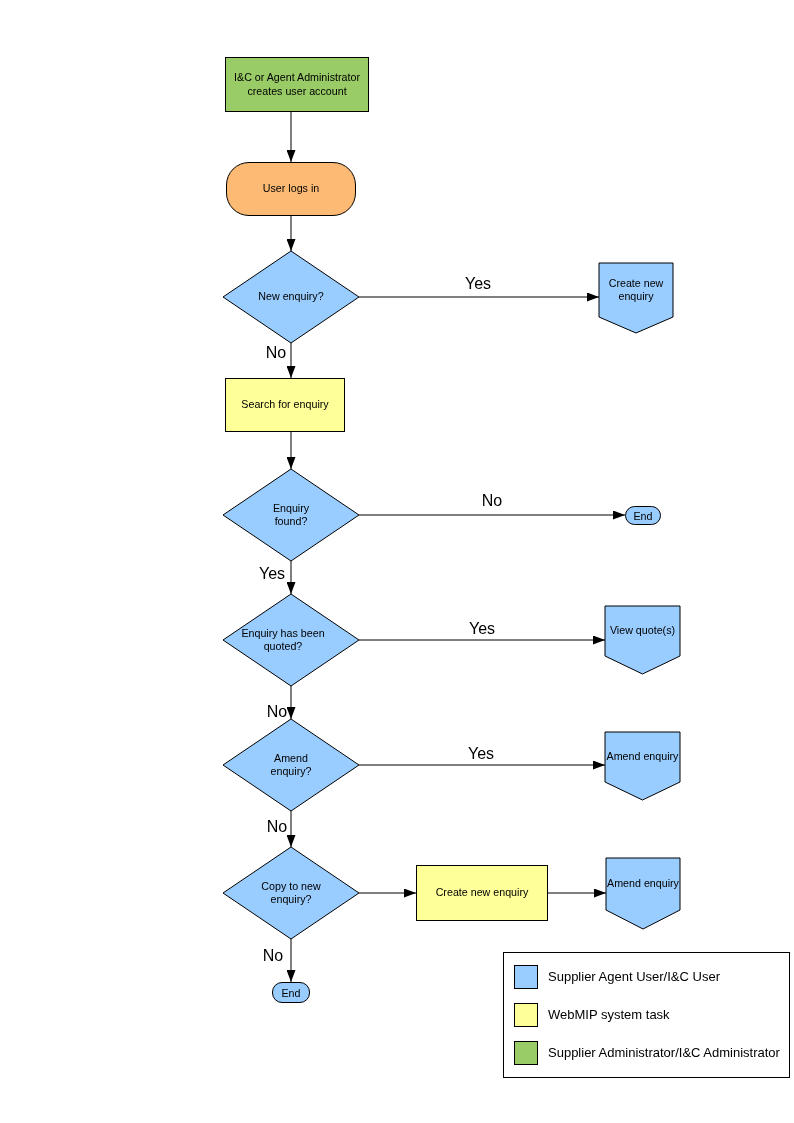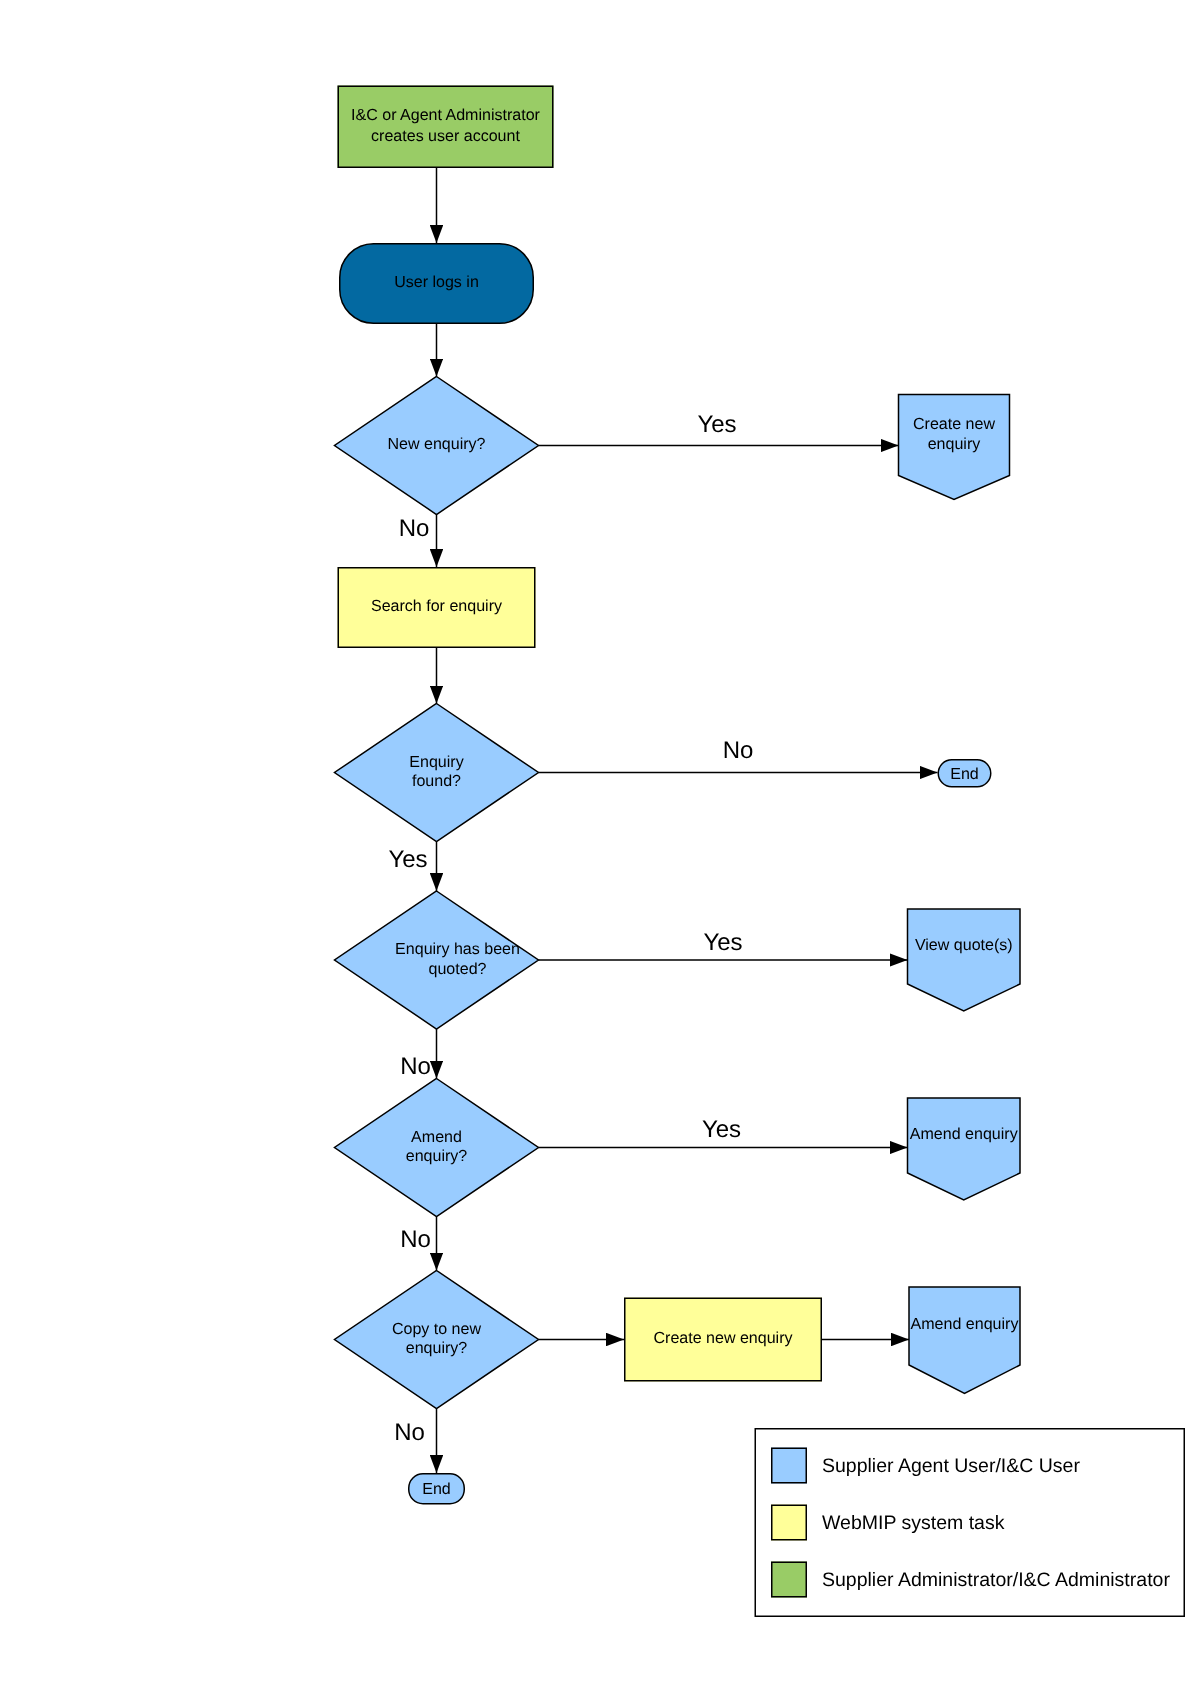"User logs in" .rect-blue { background: #0369a1 -> #fdba74 }
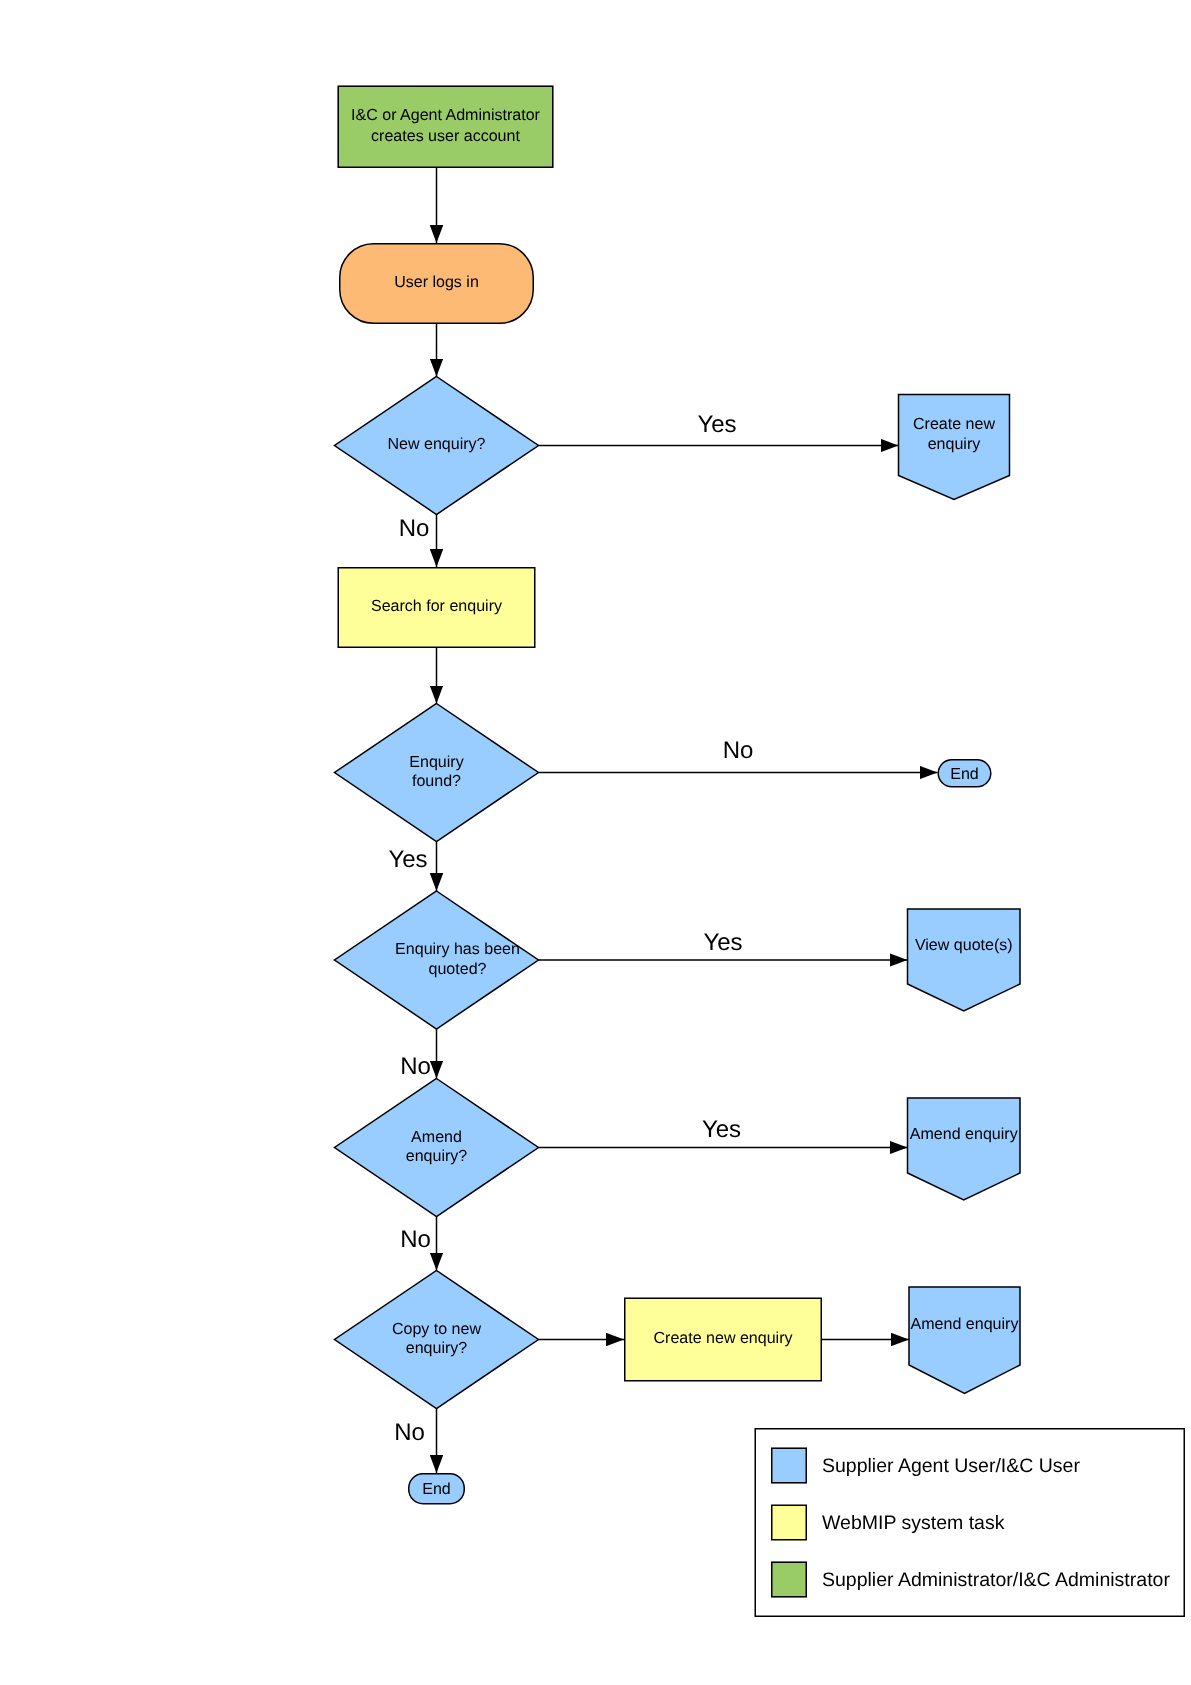"Search for enquiry" div.node { width: 132px -> 120px }
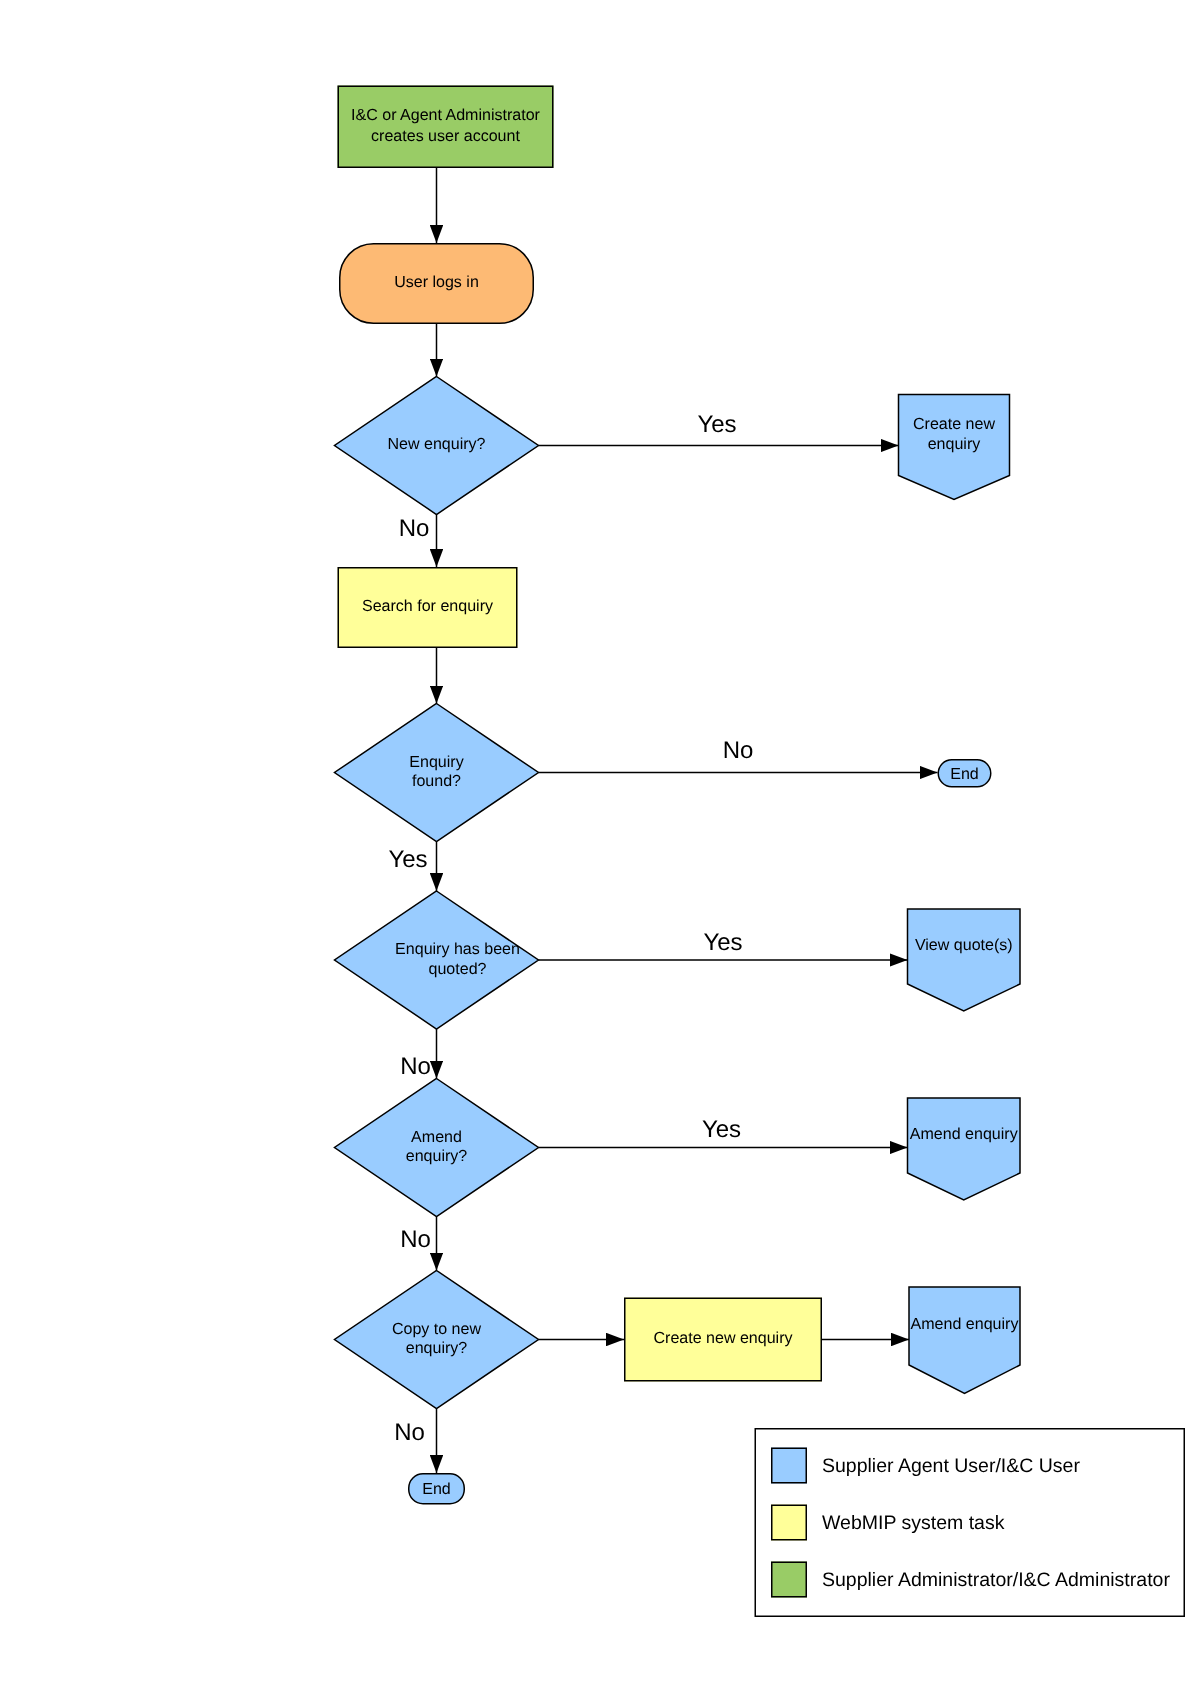"Enquiry has been quoted?" div.shape-label { left: 263px -> 241px }
